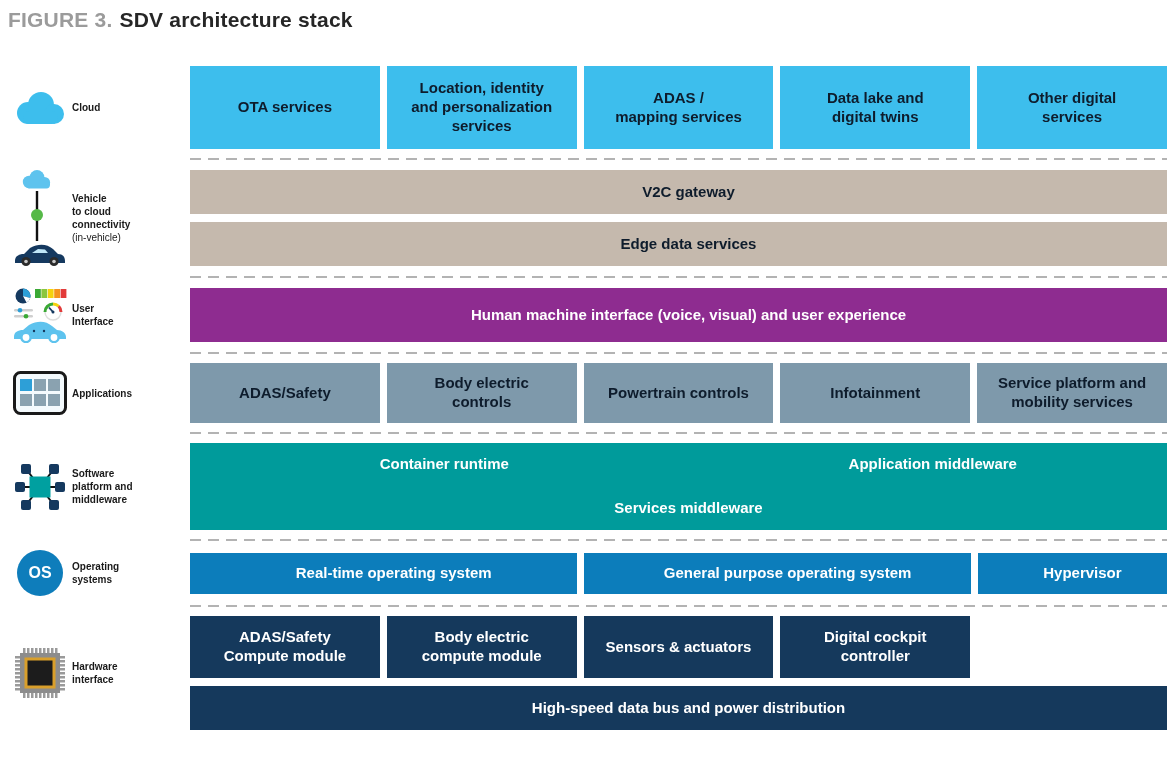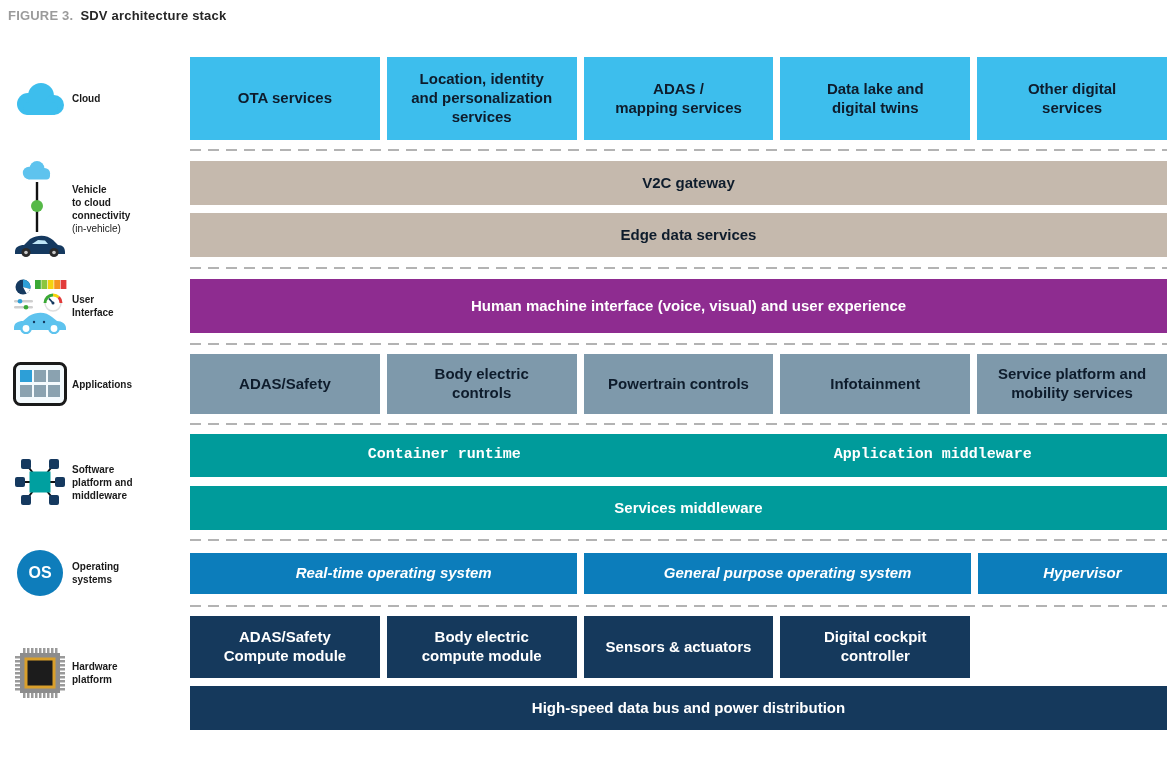"FIGURE 3. SDV architecture stack" .figure-title { font-size: 13px -> 21px }
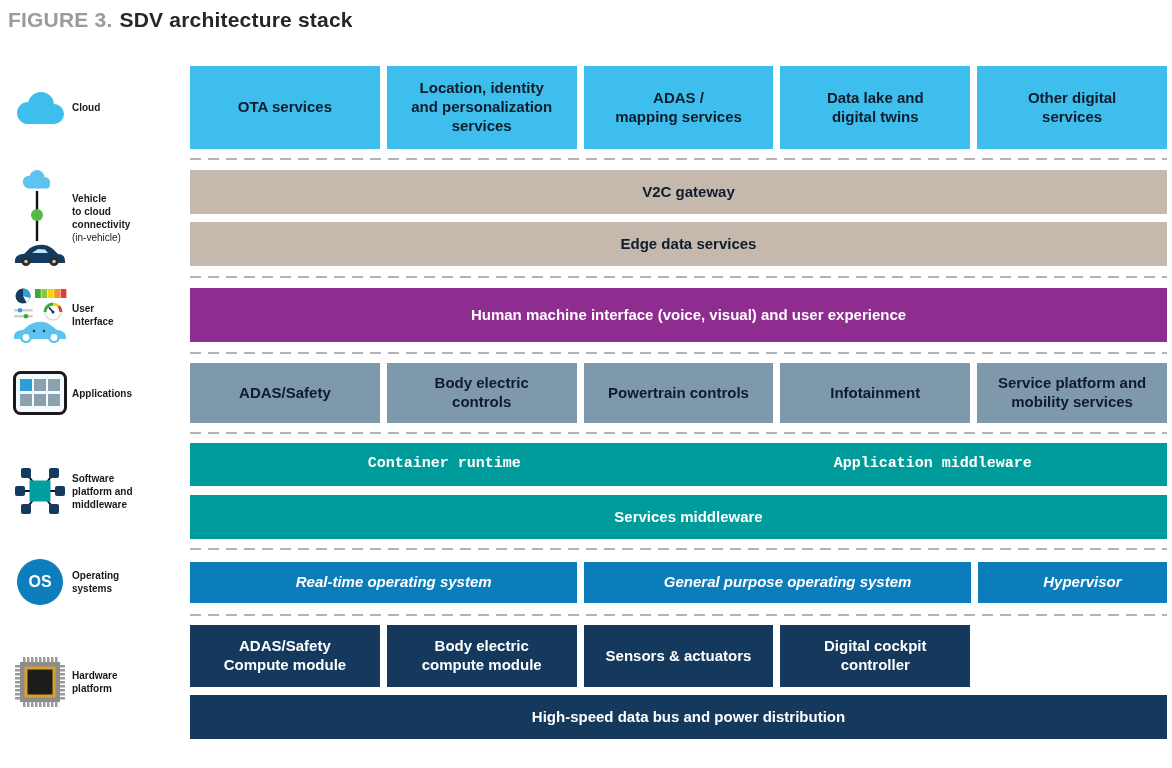"Container runtime" .sw-row { font-family: Liberation Mono, monospace -> none; margin-bottom: 9px -> none }
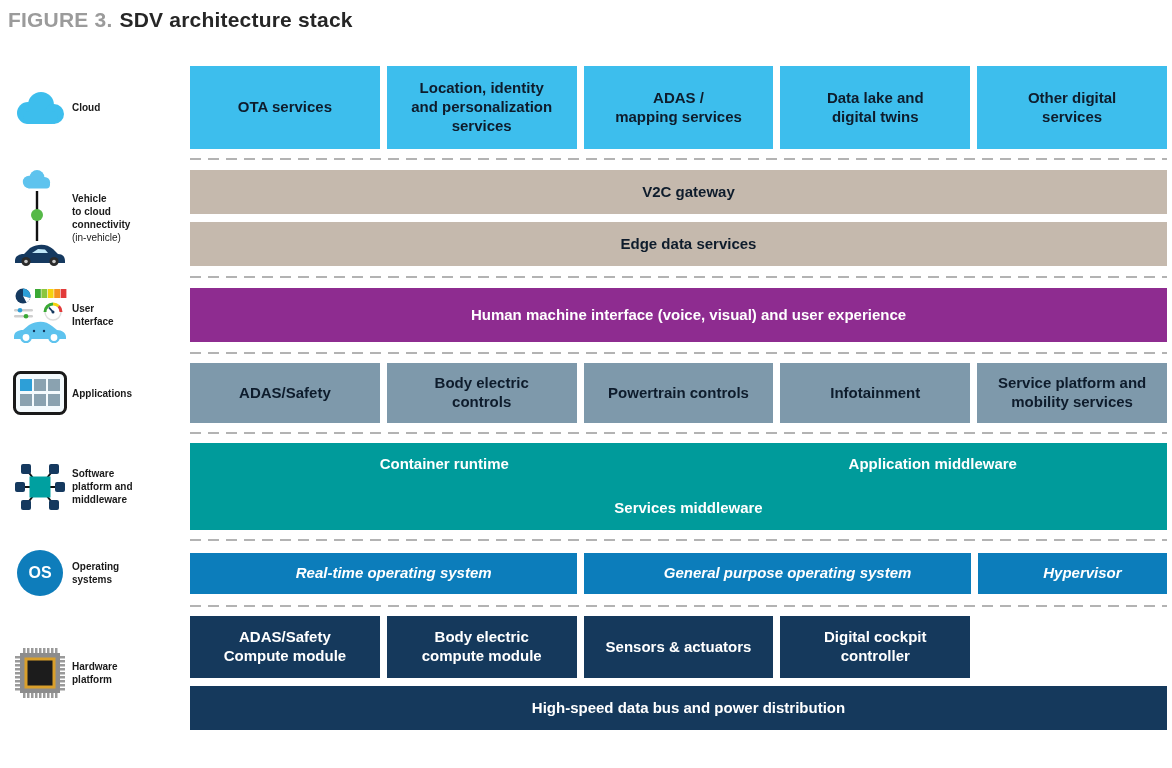"Real-time operating system" .os-row .bar { font-style: italic -> none }
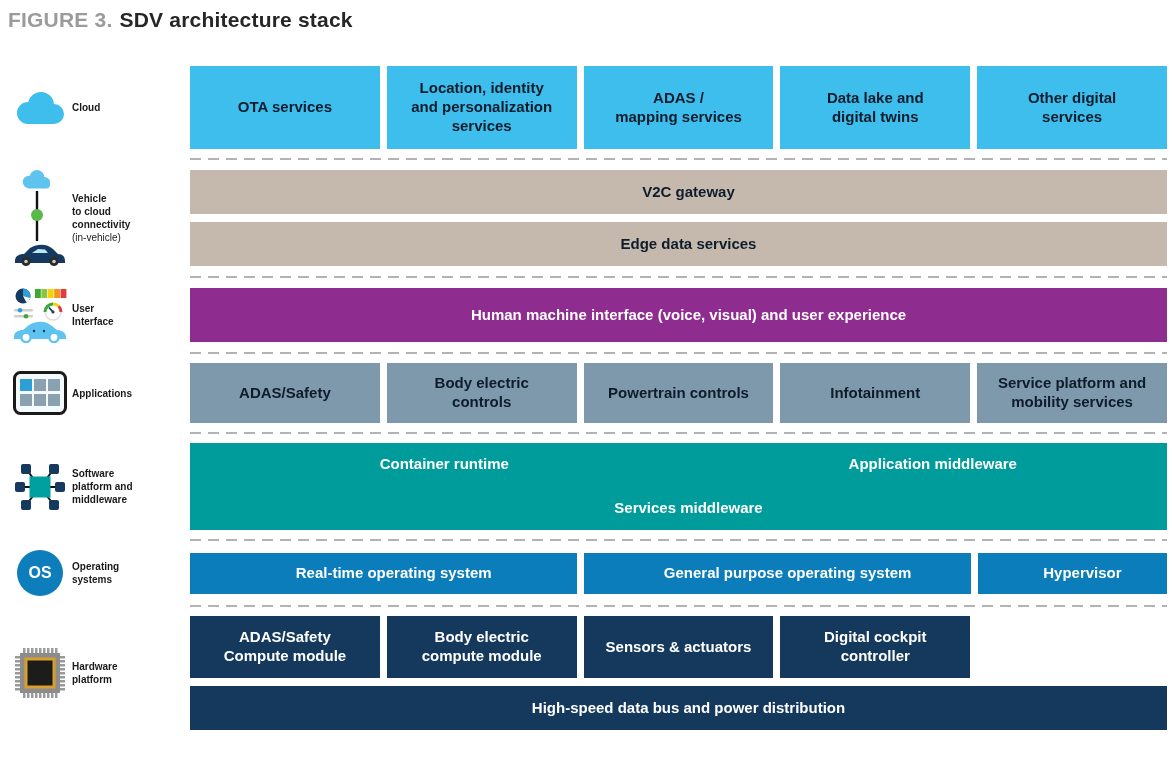"Hardware" span.lbl { text: platform -> interface }
